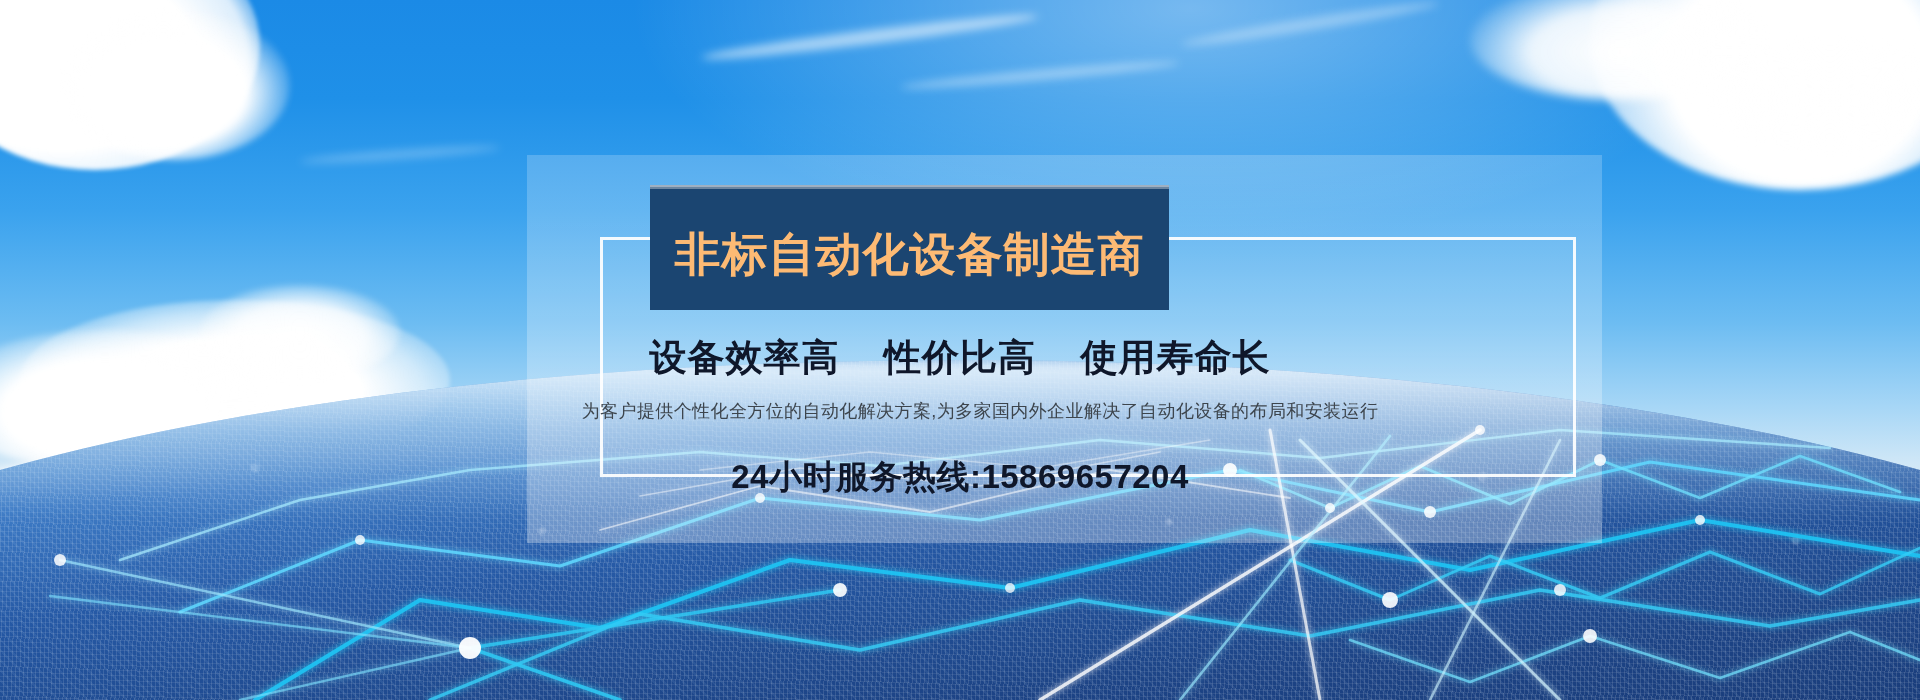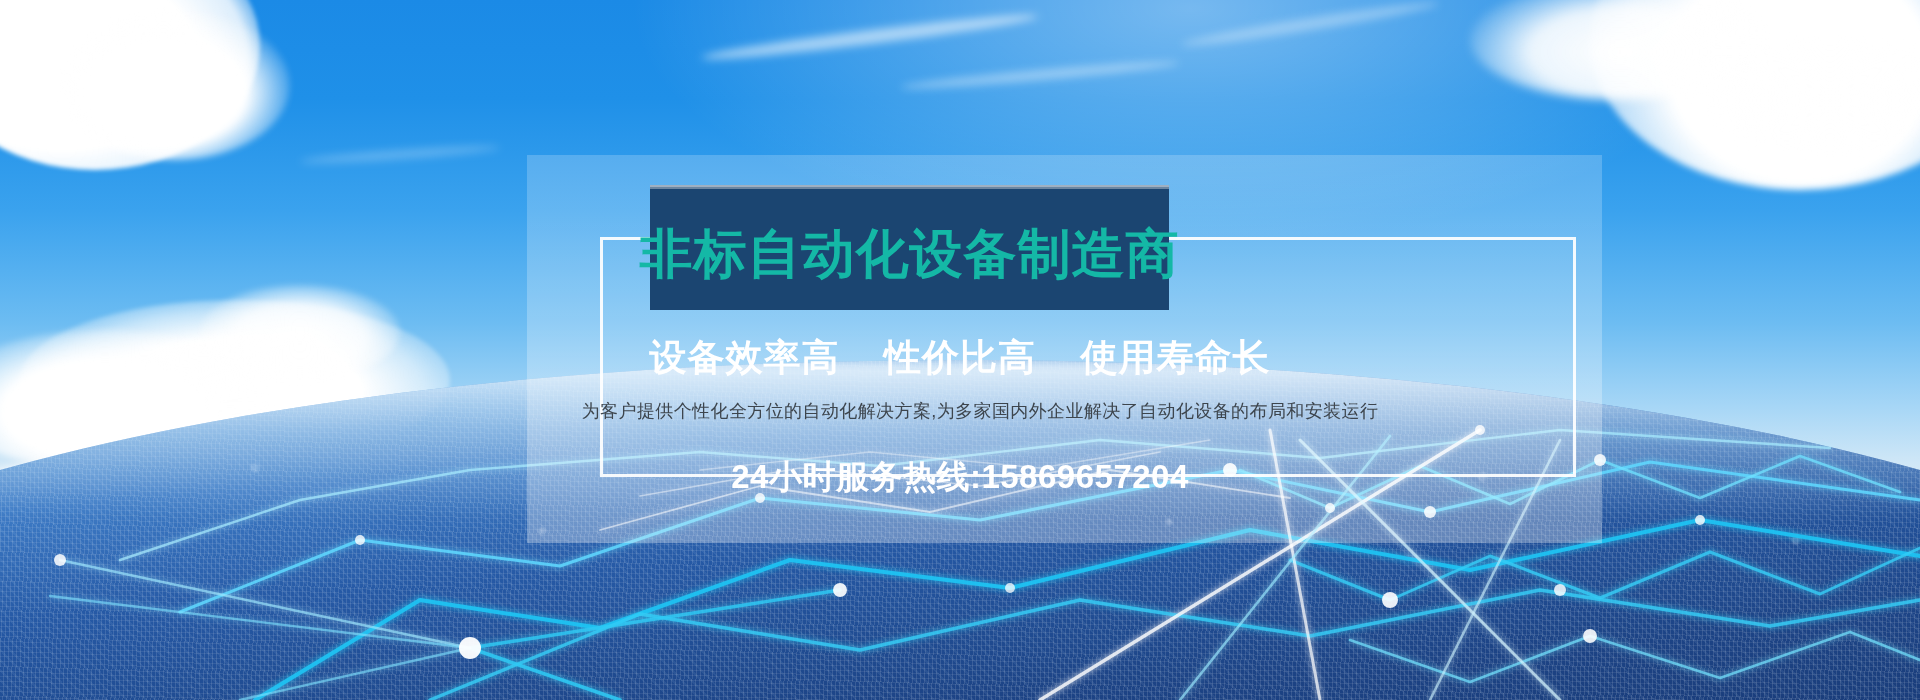"非标自动化设备制造商" .title-text { color: #14b8a6 -> #fdba74; font-size: 53px -> 46px }
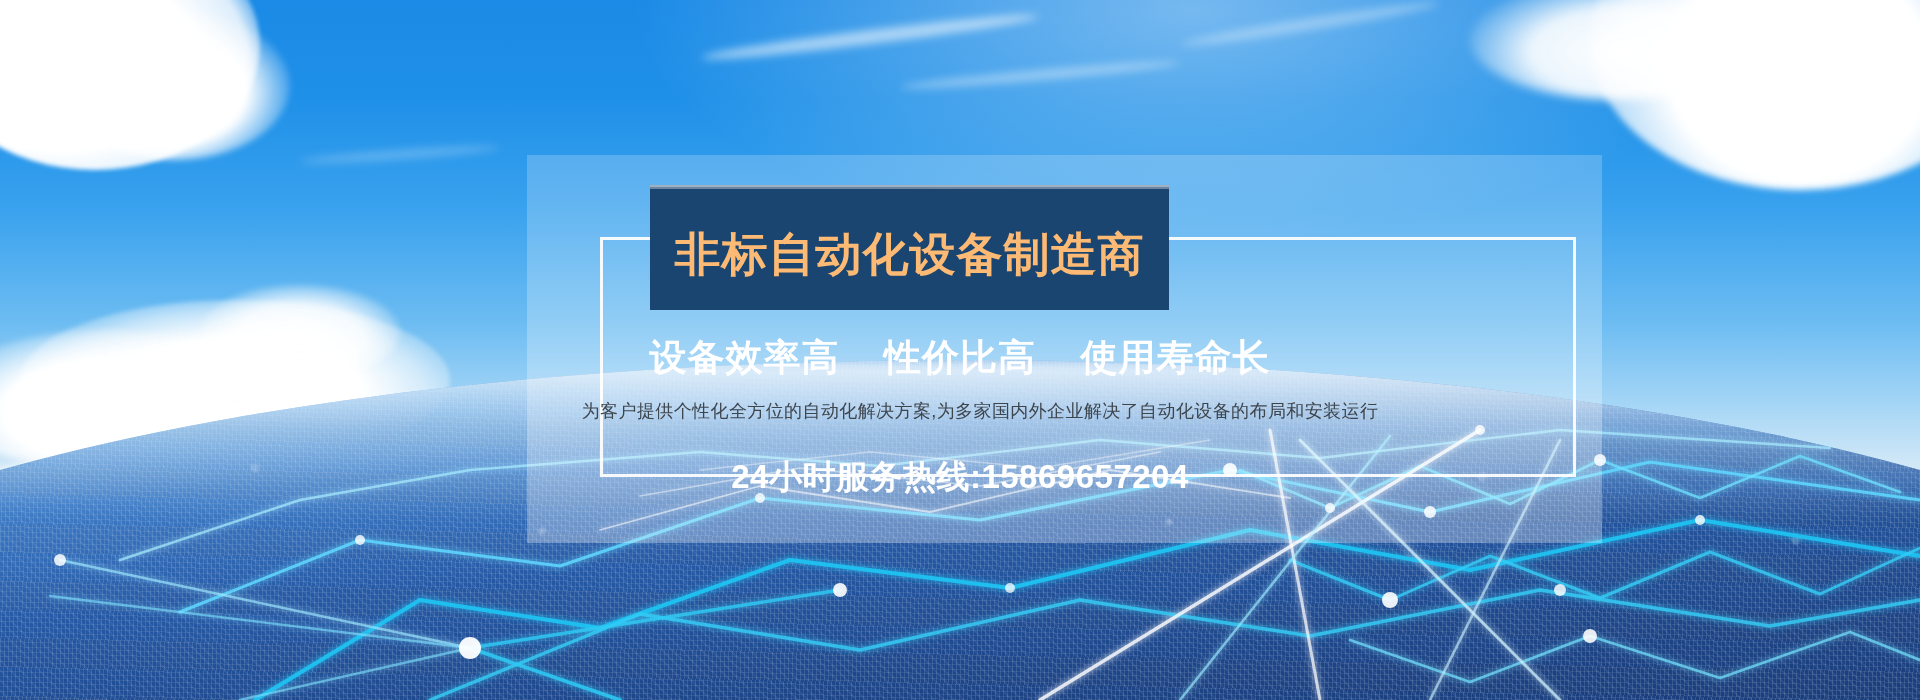"设备效率高 性价比高 使用寿命长" .subtitle { color: #ffffff -> #0f172a }
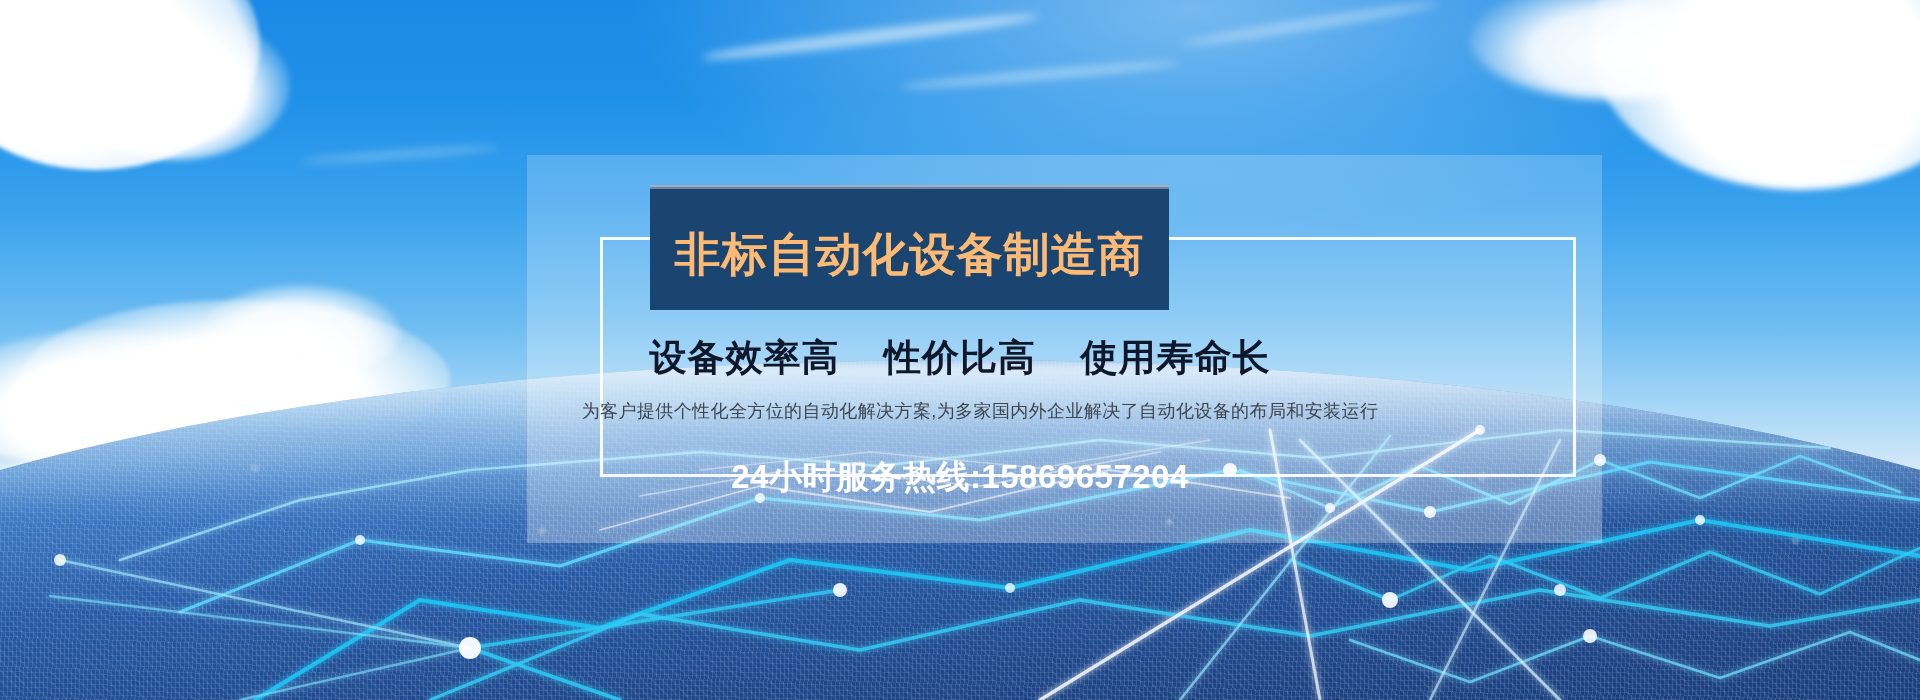"24小时服务热线:15869657204" .hotline { color: #ffffff -> #0f172a }
